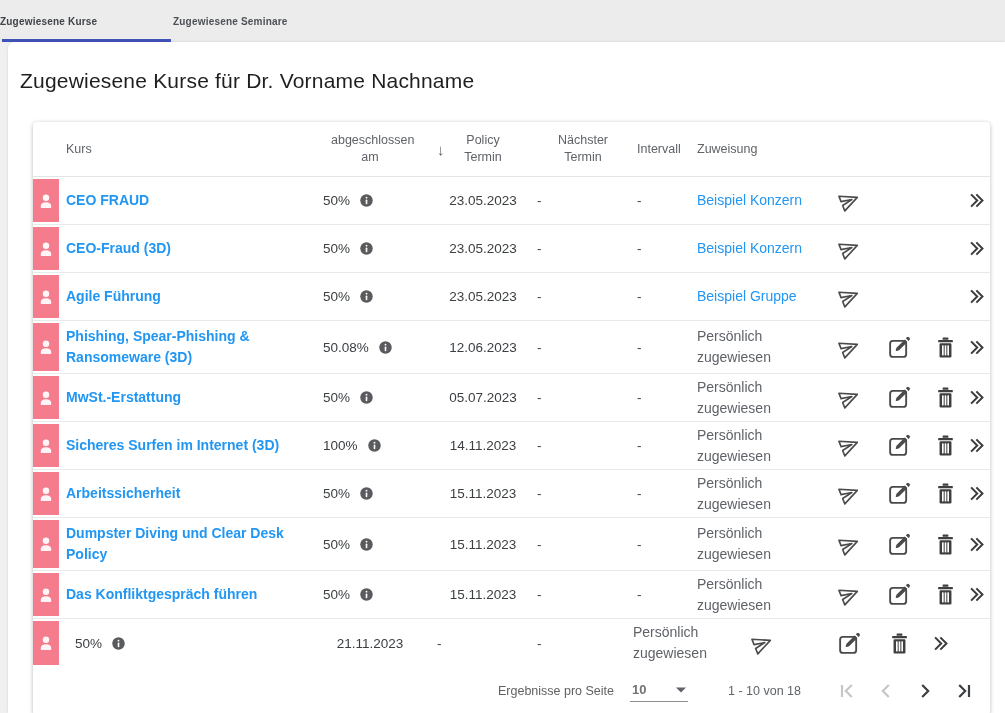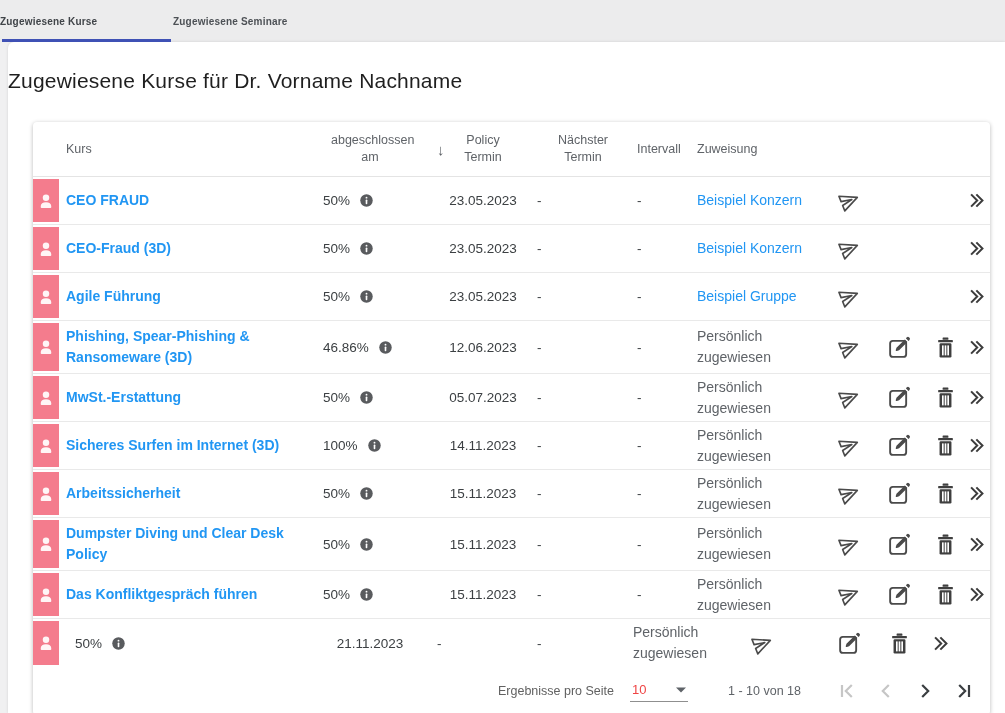"Zugewiesene Kurse für Dr. Vorname" .page-title { padding-left: none -> 12px }
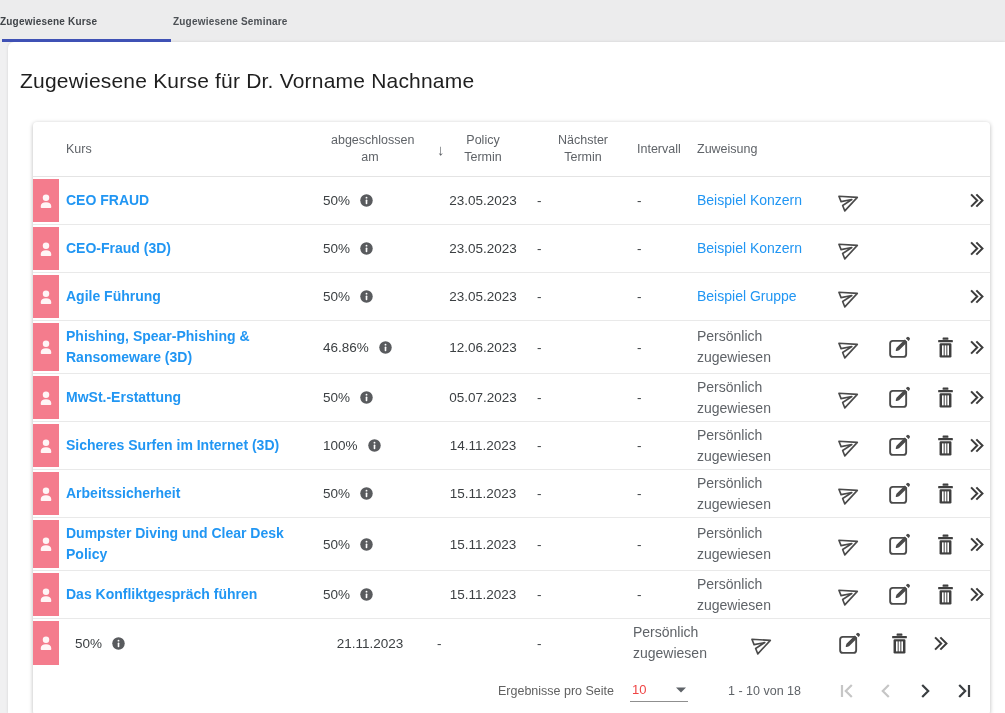"46.86%" span.pct-text { text: 46.86% -> 50.08% }
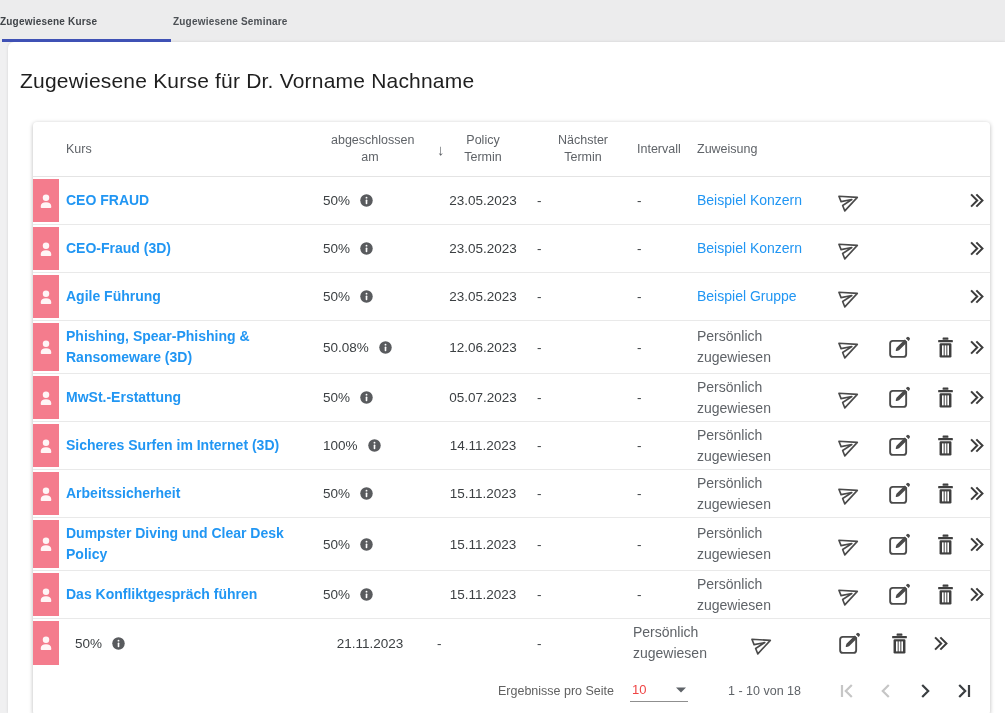"10" .pagesize-select { color: #ef4444 -> #737373; font-weight: none -> bold }
